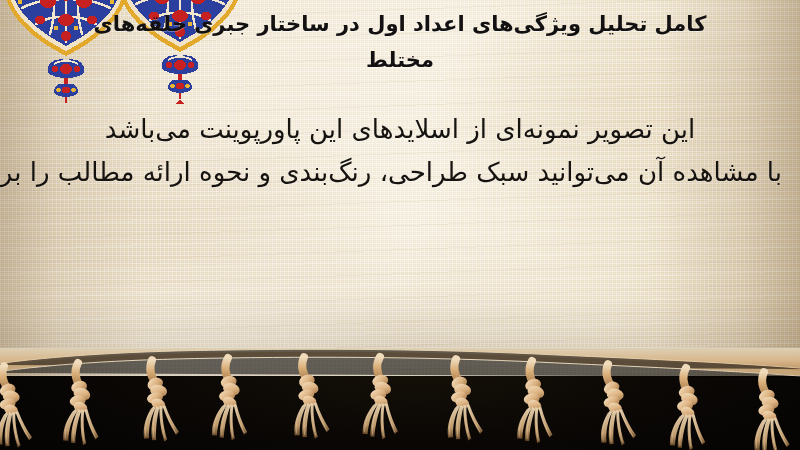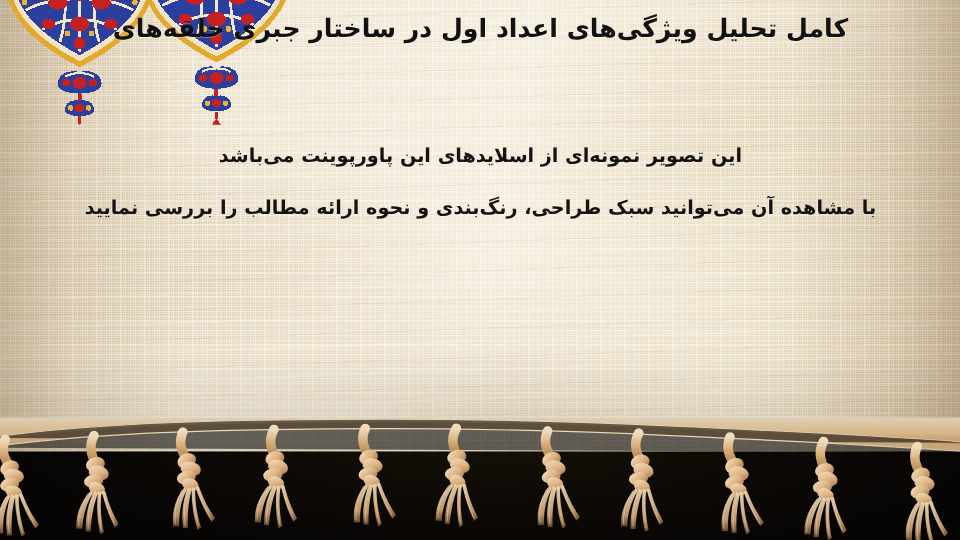"مختلط" div { html: none -> <div>مختلط</div> }
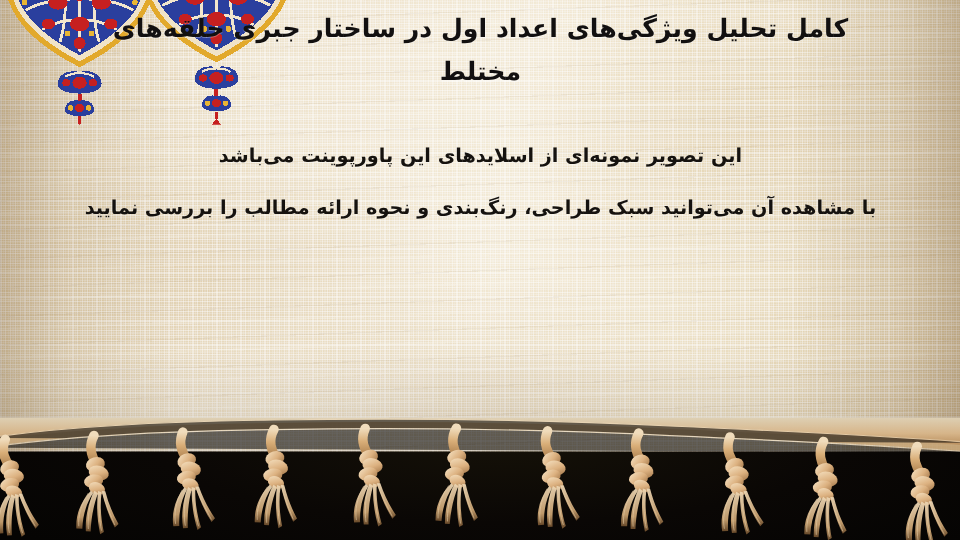"این تصویر نمونه‌ای از اسلایدهای" .body-line { font-size: 16px -> 26px; font-weight: 700 -> 400 }
